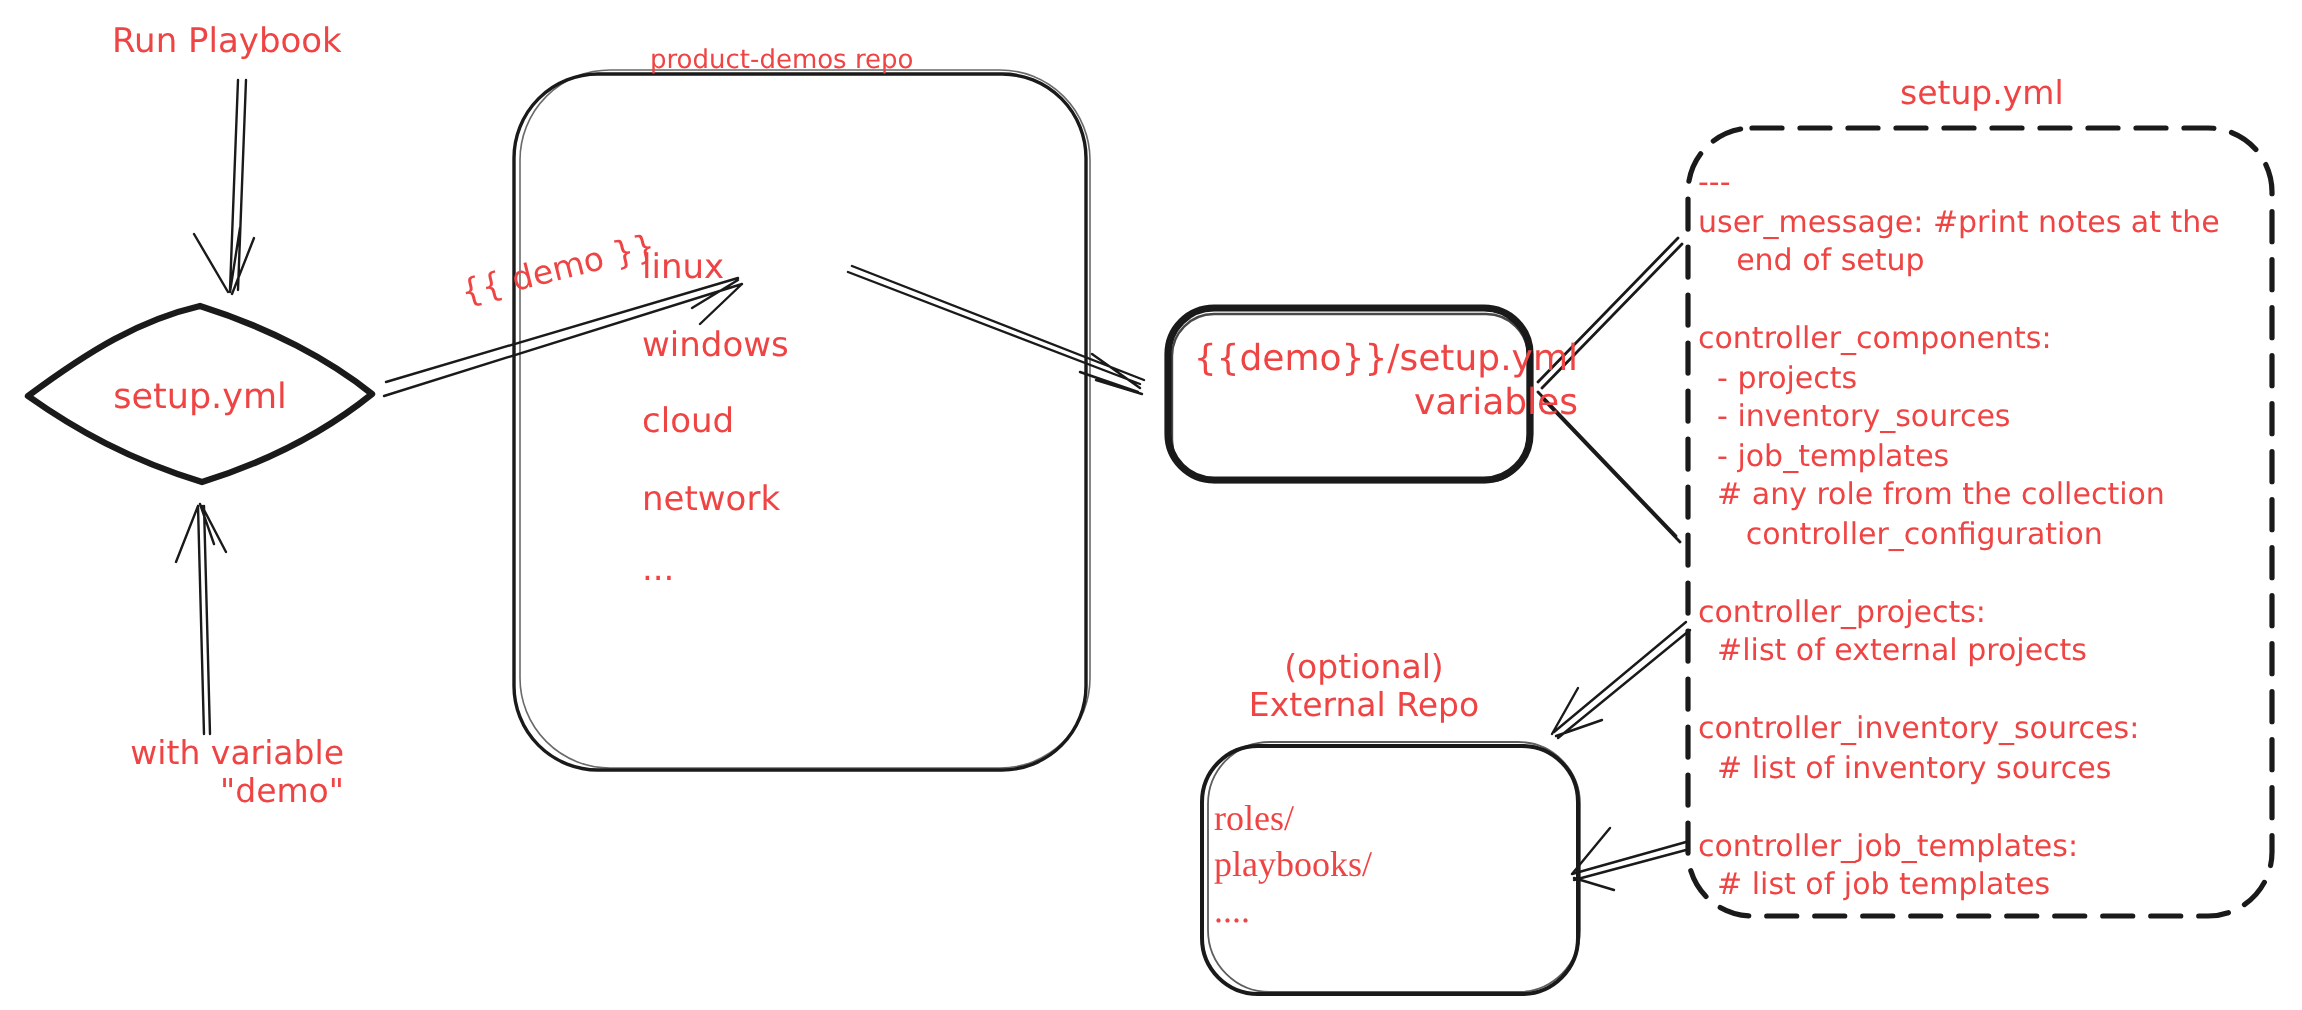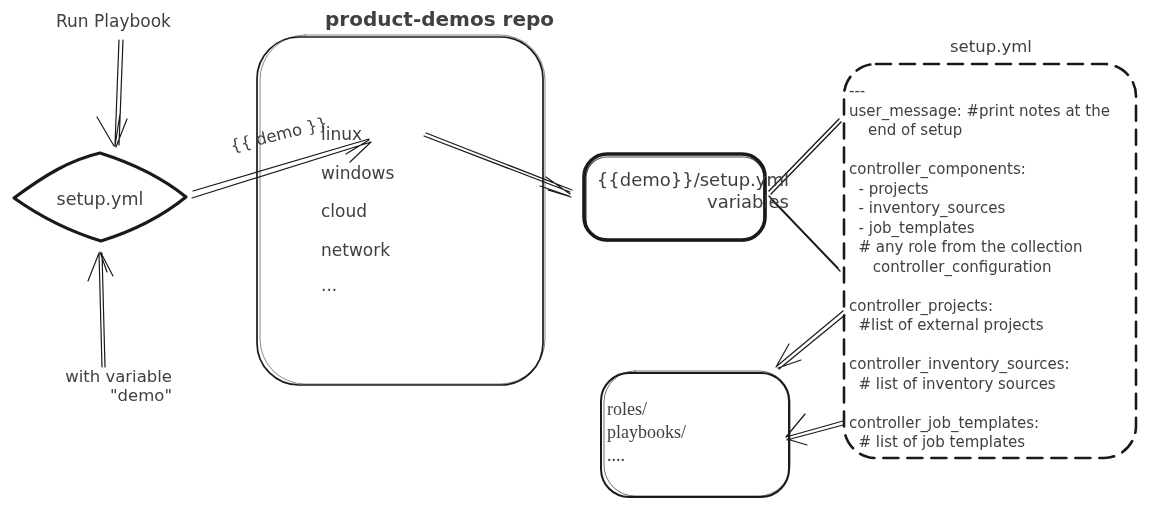"Run Playbook" .canvas { color: #404040 -> #ef4444 }
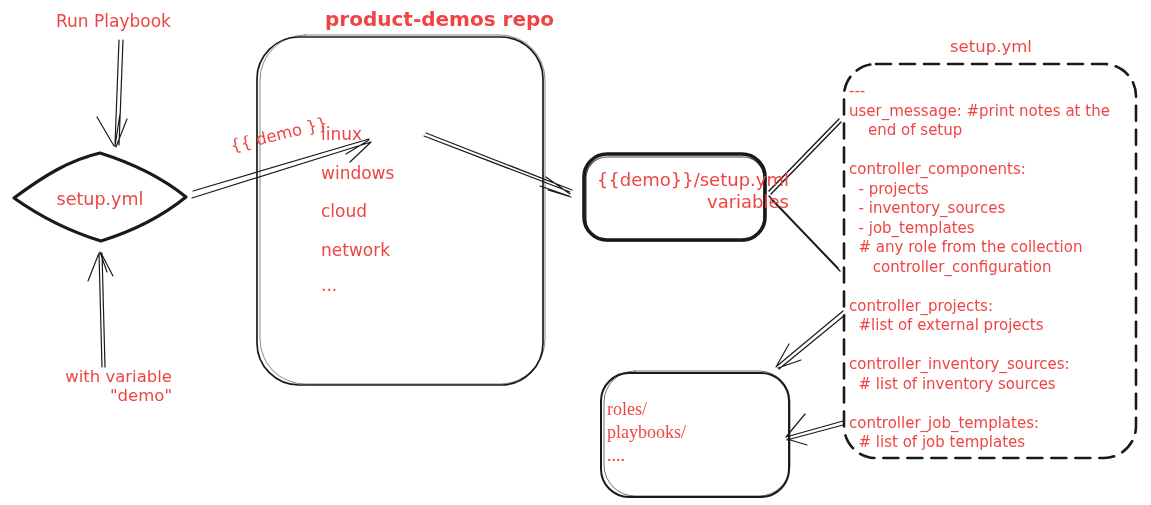"product-demos repo" .repo-title { font-size: 20px -> 13px; font-weight: bold -> none; top: 8px -> 24px }
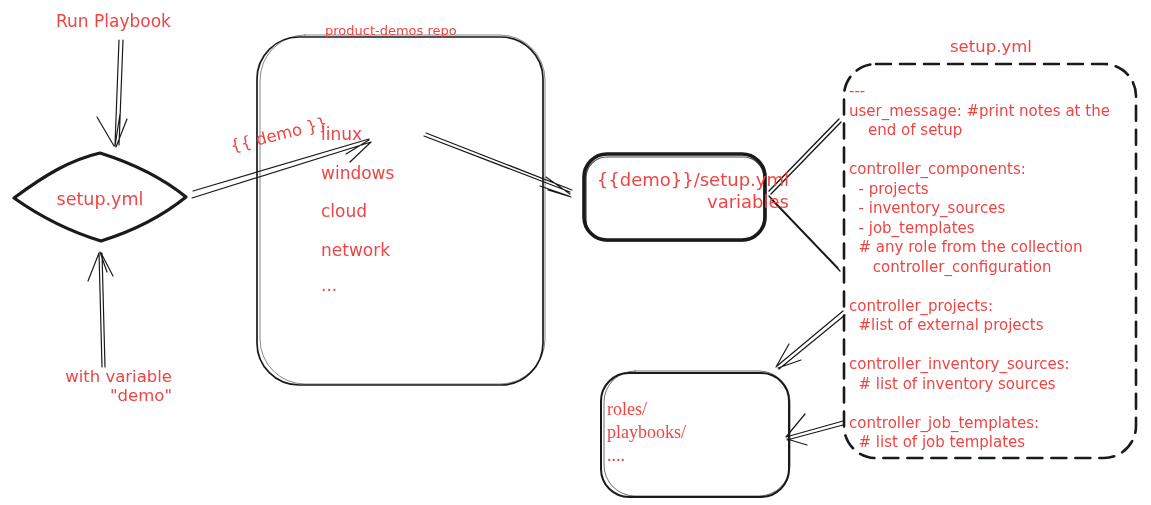"(optional)" div.t { html: none -> <div>(optional) External Repo</div> }
